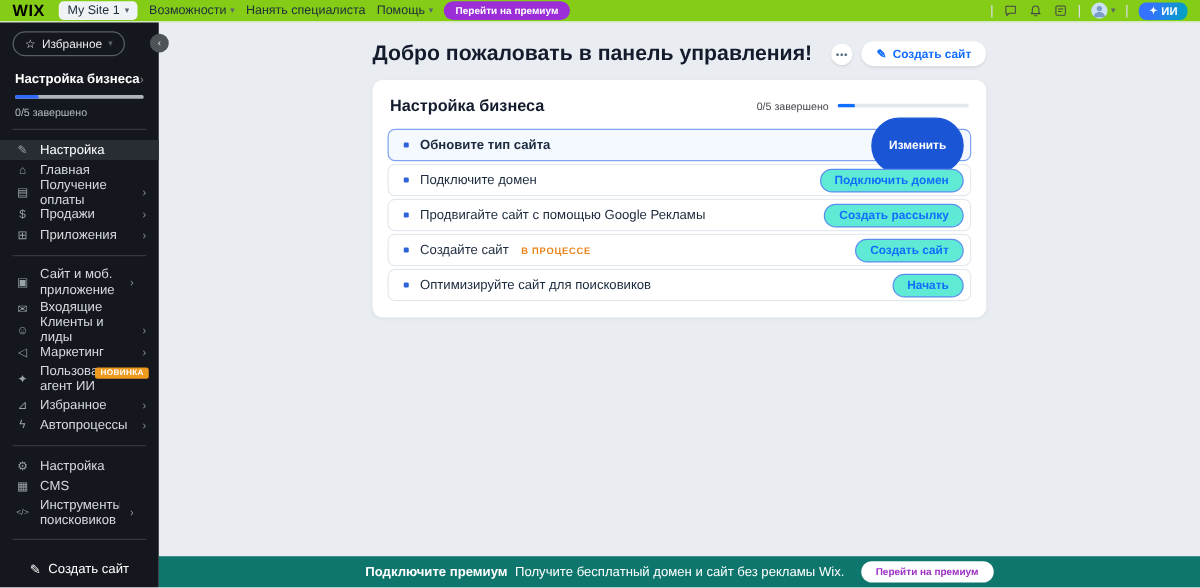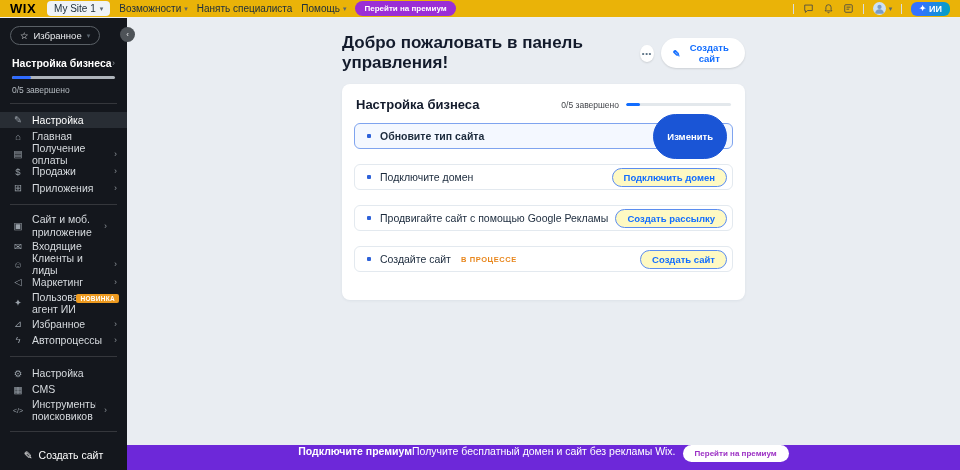"WIX" .topbar { background: #eab308 -> #84cc16 }
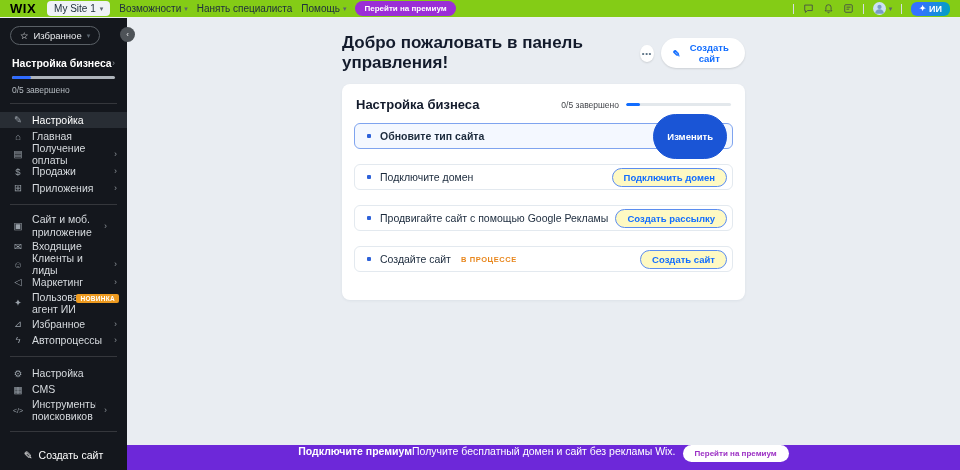"Добро пожаловать в панель управления!" .inner { width: 403px -> 491px }
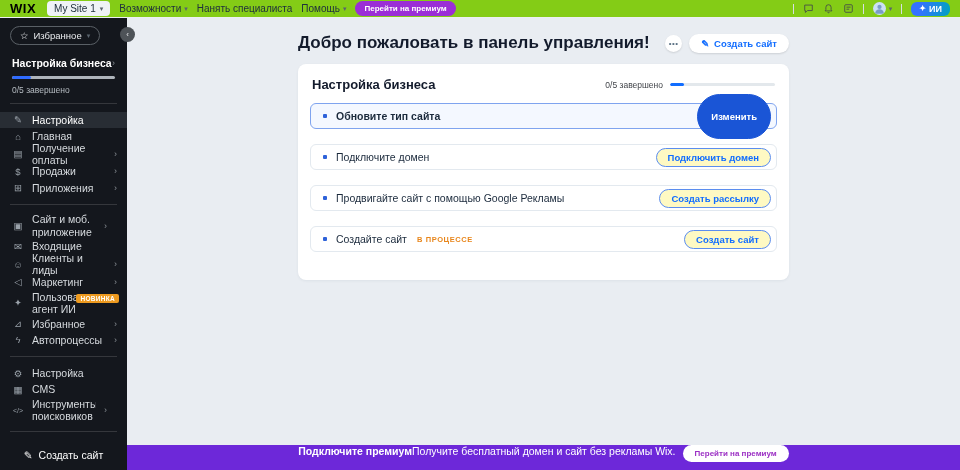"Обновите тип сайта" .task { margin-bottom: 15px -> 2px }
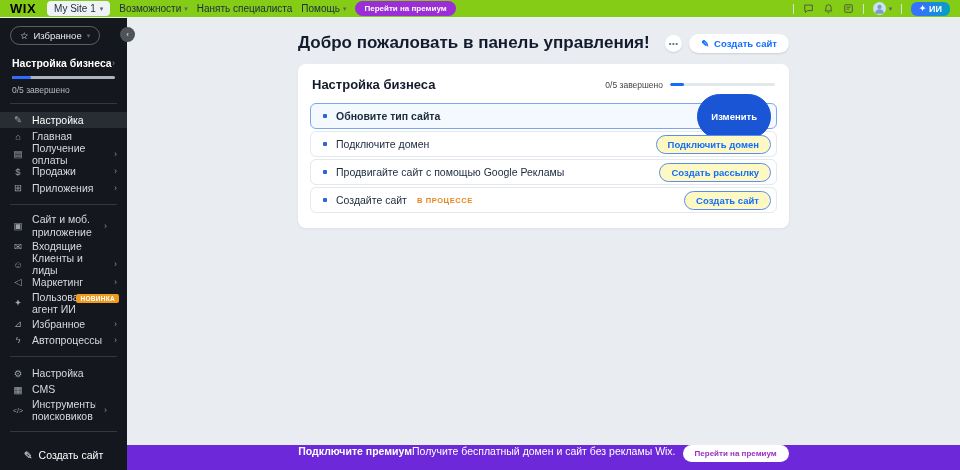"Подключить домен" .btn-outline { background: #fef9c3 -> #5eead4 }
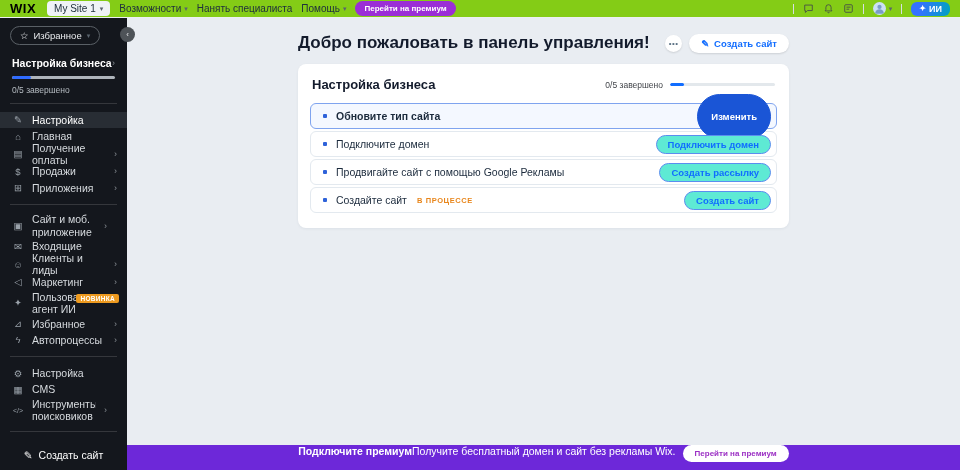"Оптимизируйте сайт для поисковиков" div.task { html: none -> <div> <span></span> <span>Оптимизируйте сайт для поисковиков</span> <span></span> <button>Начать</button> </div> }
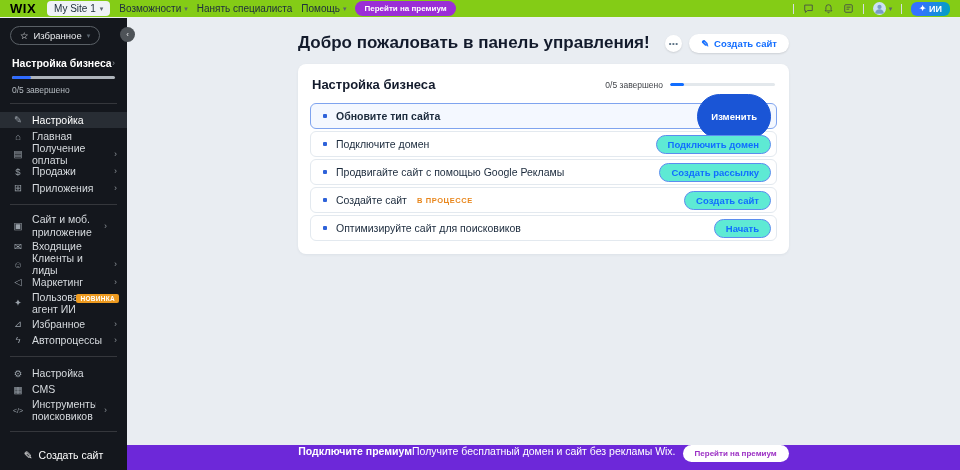"Подключите премиум" .footer { align-items: flex-start -> center; background: #6d28d9 -> #0f766e; gap: 0 -> 6px }
